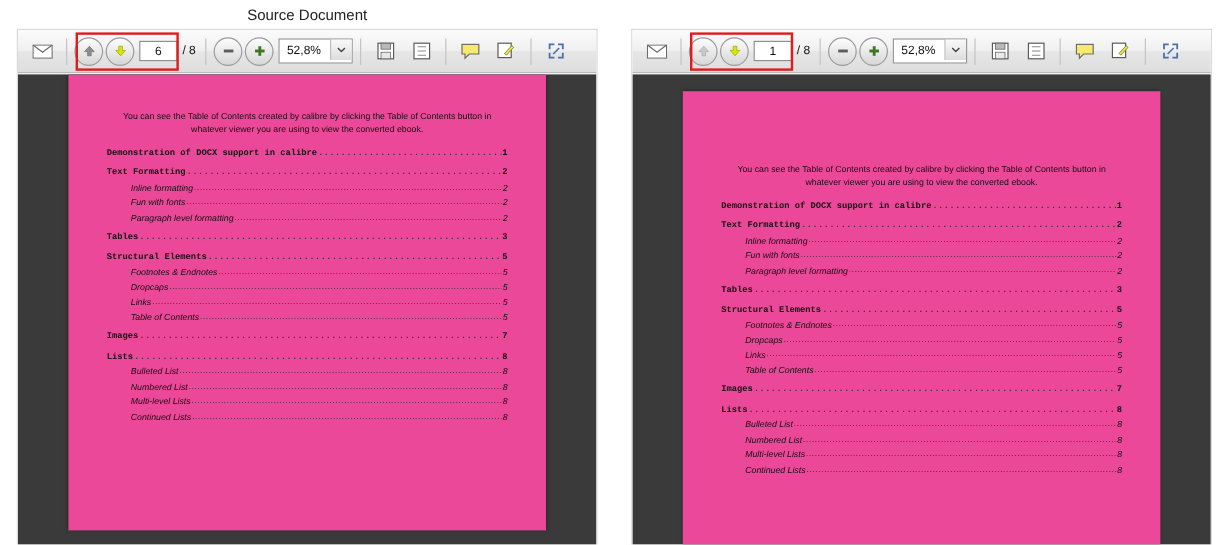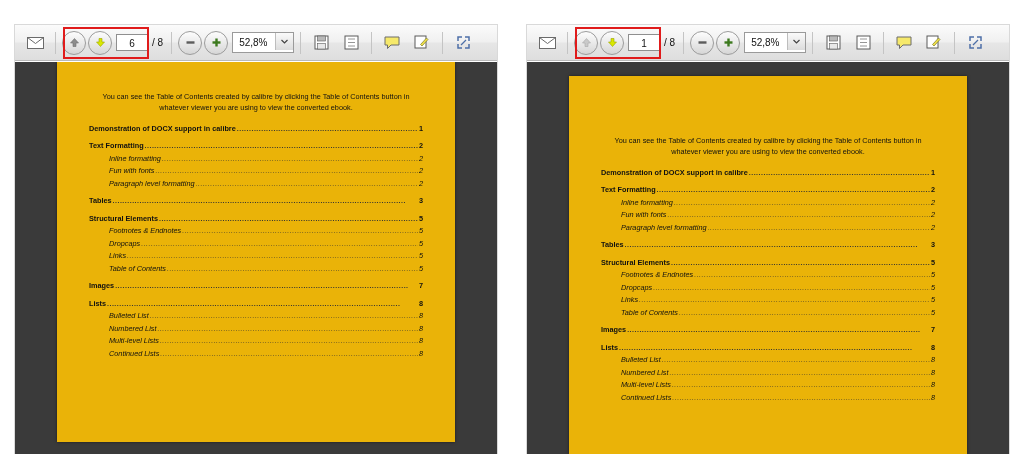"Source Document" div.panel-title { html: none -> <div>Source Document</div> }
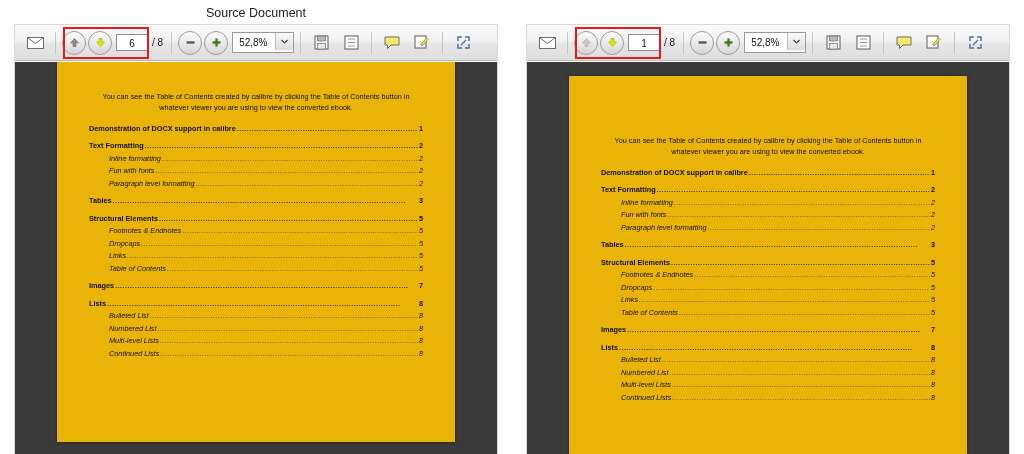"You can see the Table" .page-sheet { background: #eab308 -> #ec4899 }
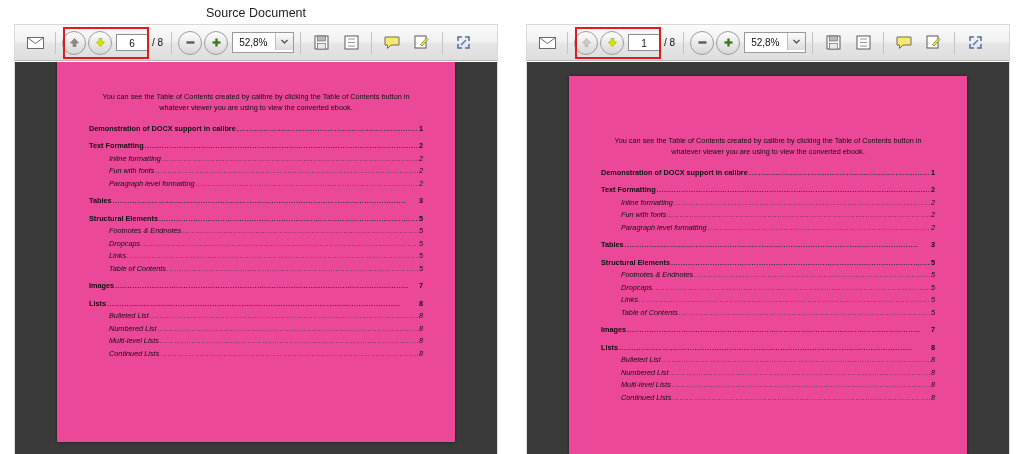"Demonstration of DOCX support in" .lvl1 { font-family: none -> Liberation Mono, monospace }
